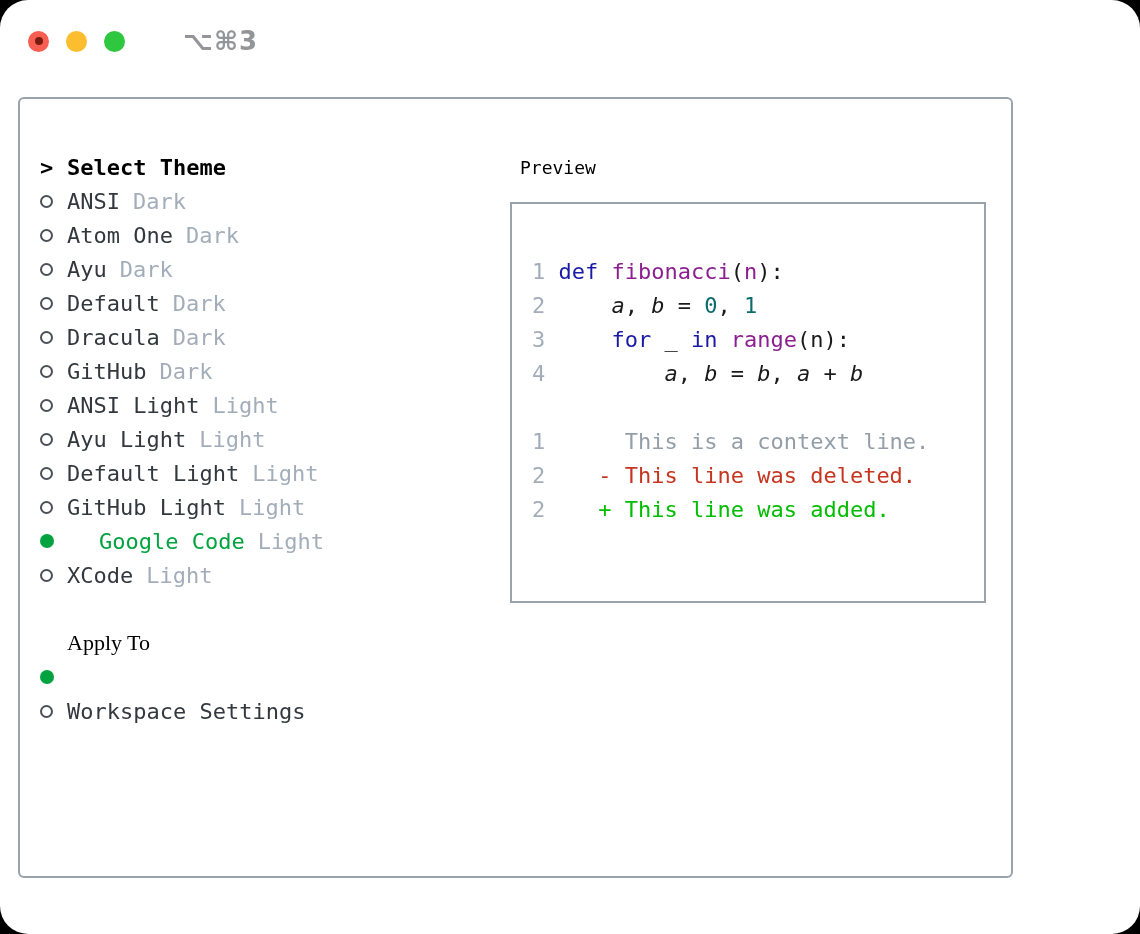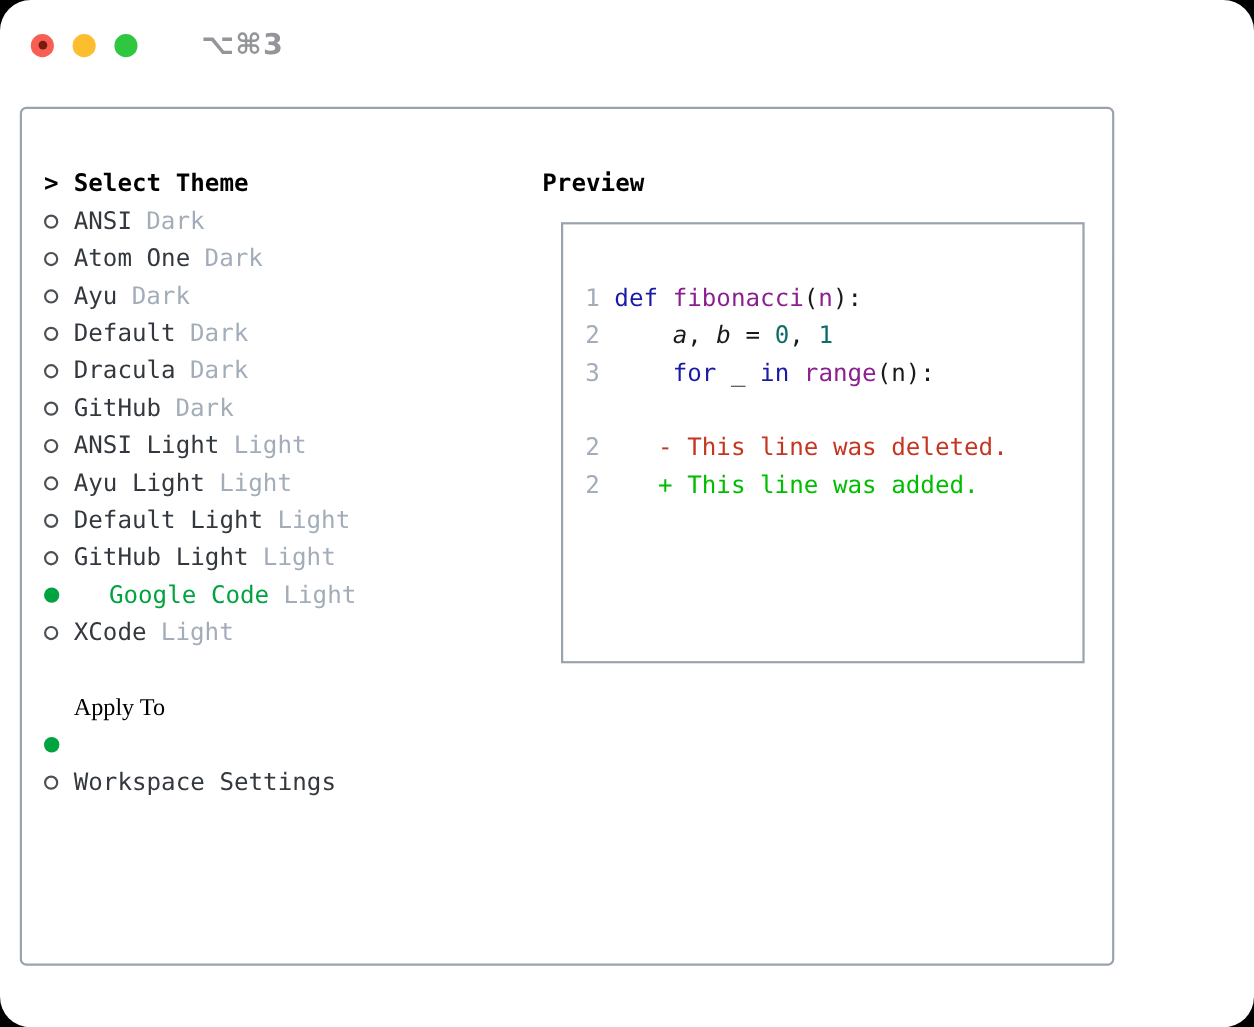"Preview" .preview-header { font-size: 22px -> 18px; font-weight: bold -> normal; left: 473px -> 500px }
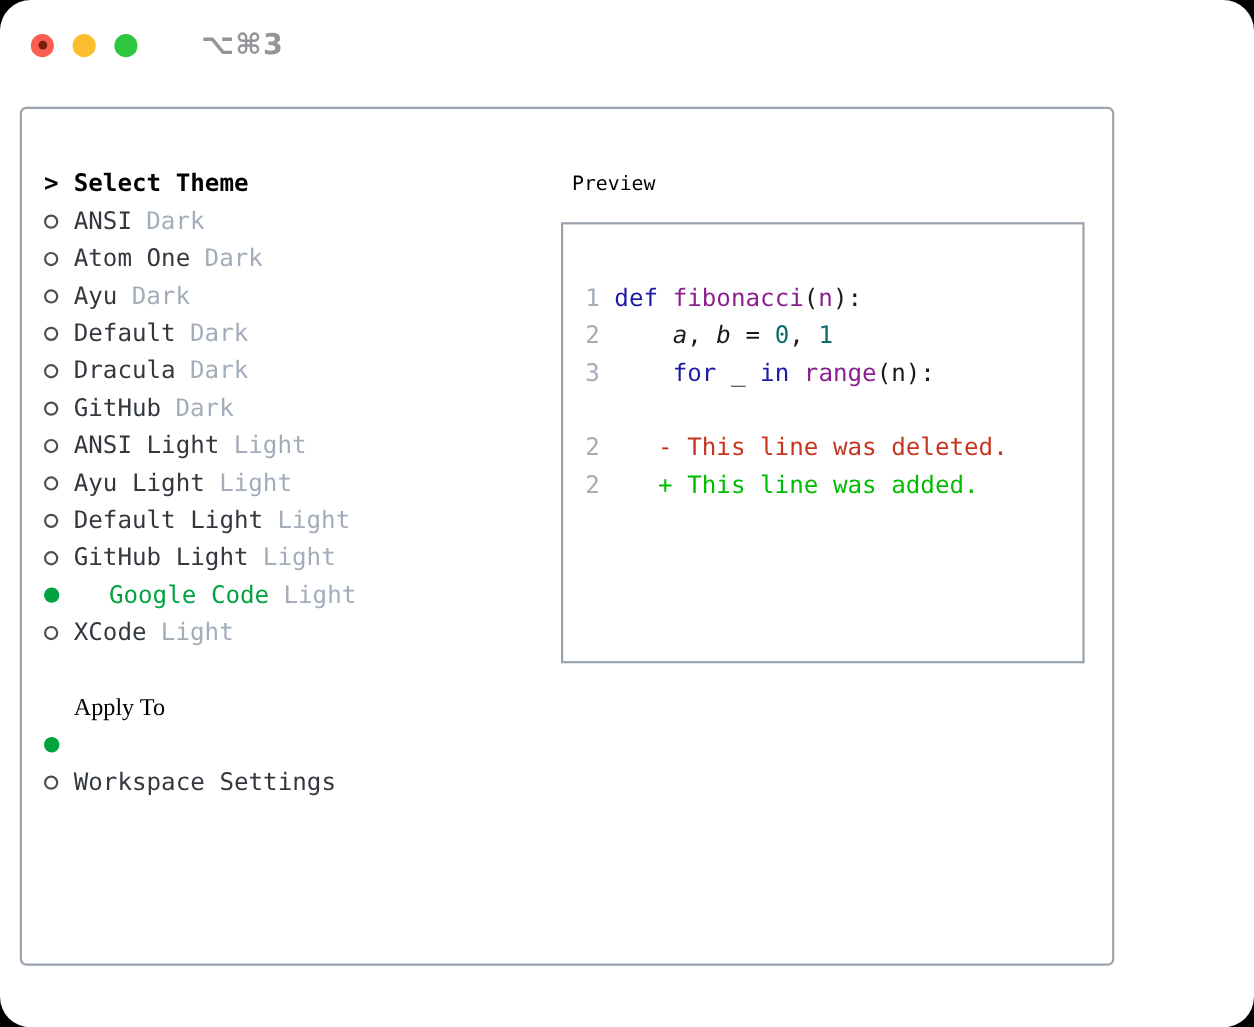"4 a, b = b," div.code-line { html: none -> <div><span>4 </span><span> </span><span>a</span><span>, </span><span>b</span><span> = </span><span>b</span><span>, </span><span>a</span><span> + </span><span>b</span></div> }
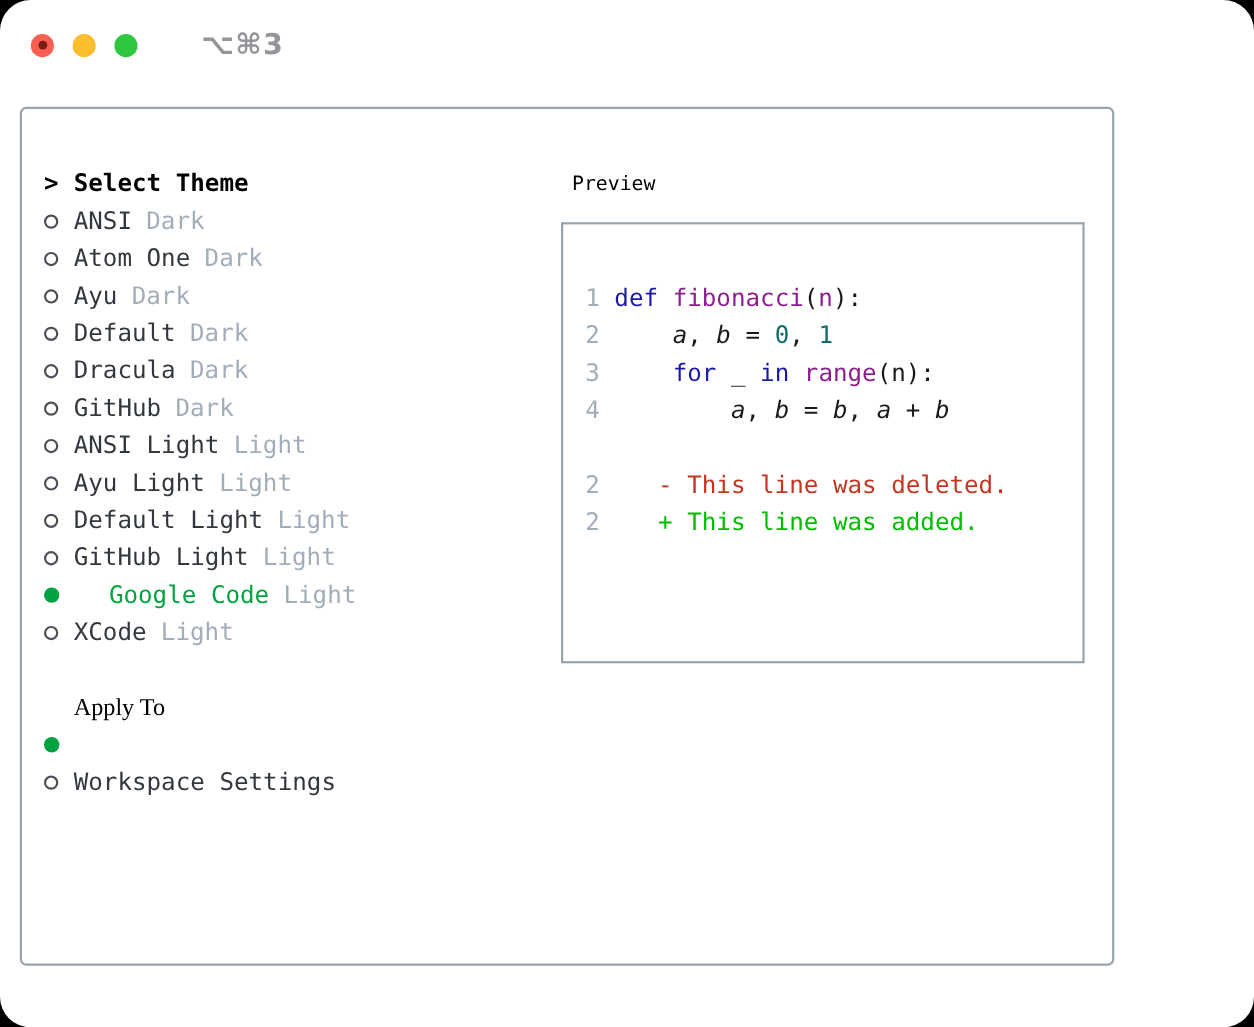"1 This is a context" div.code-line { html: none -> <div><span>1</span><span> This is a context line.</span></div> }
